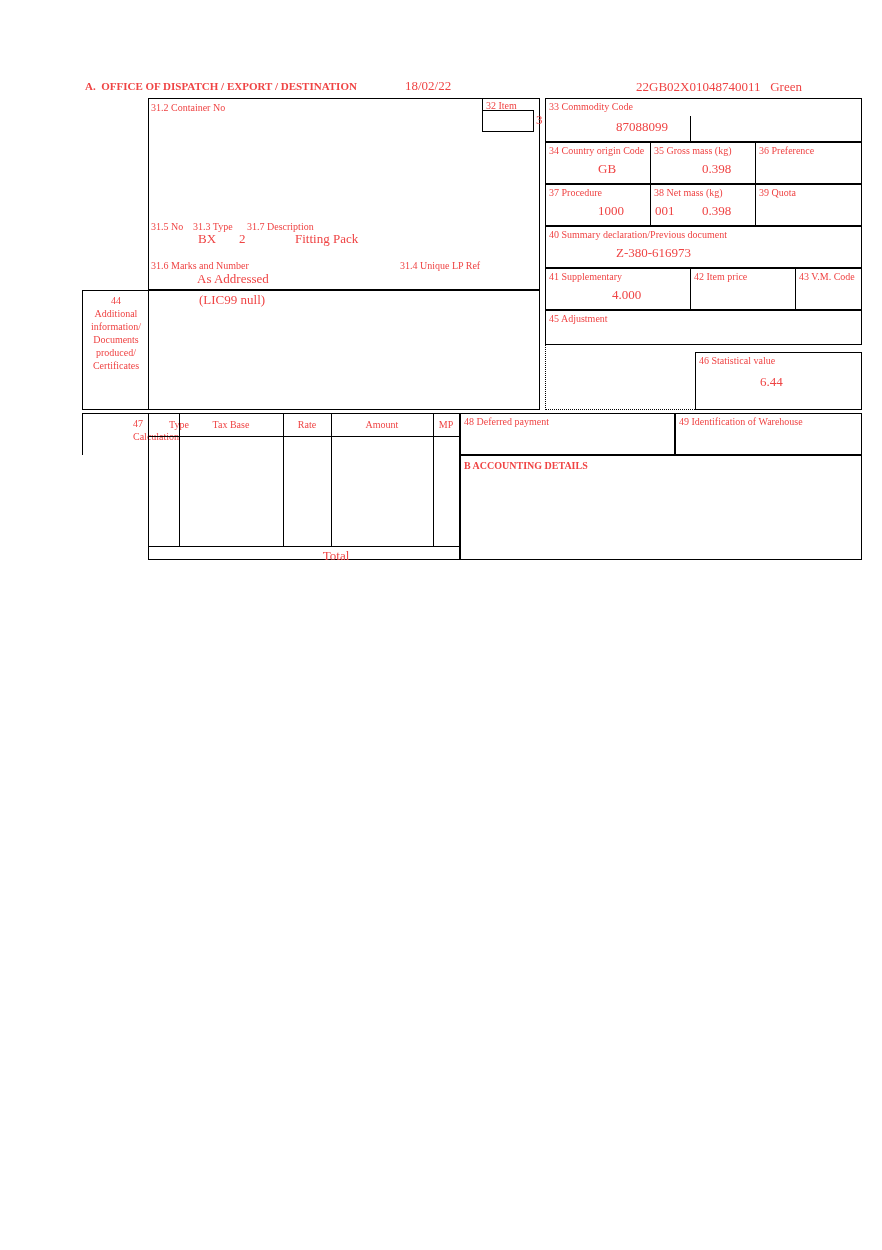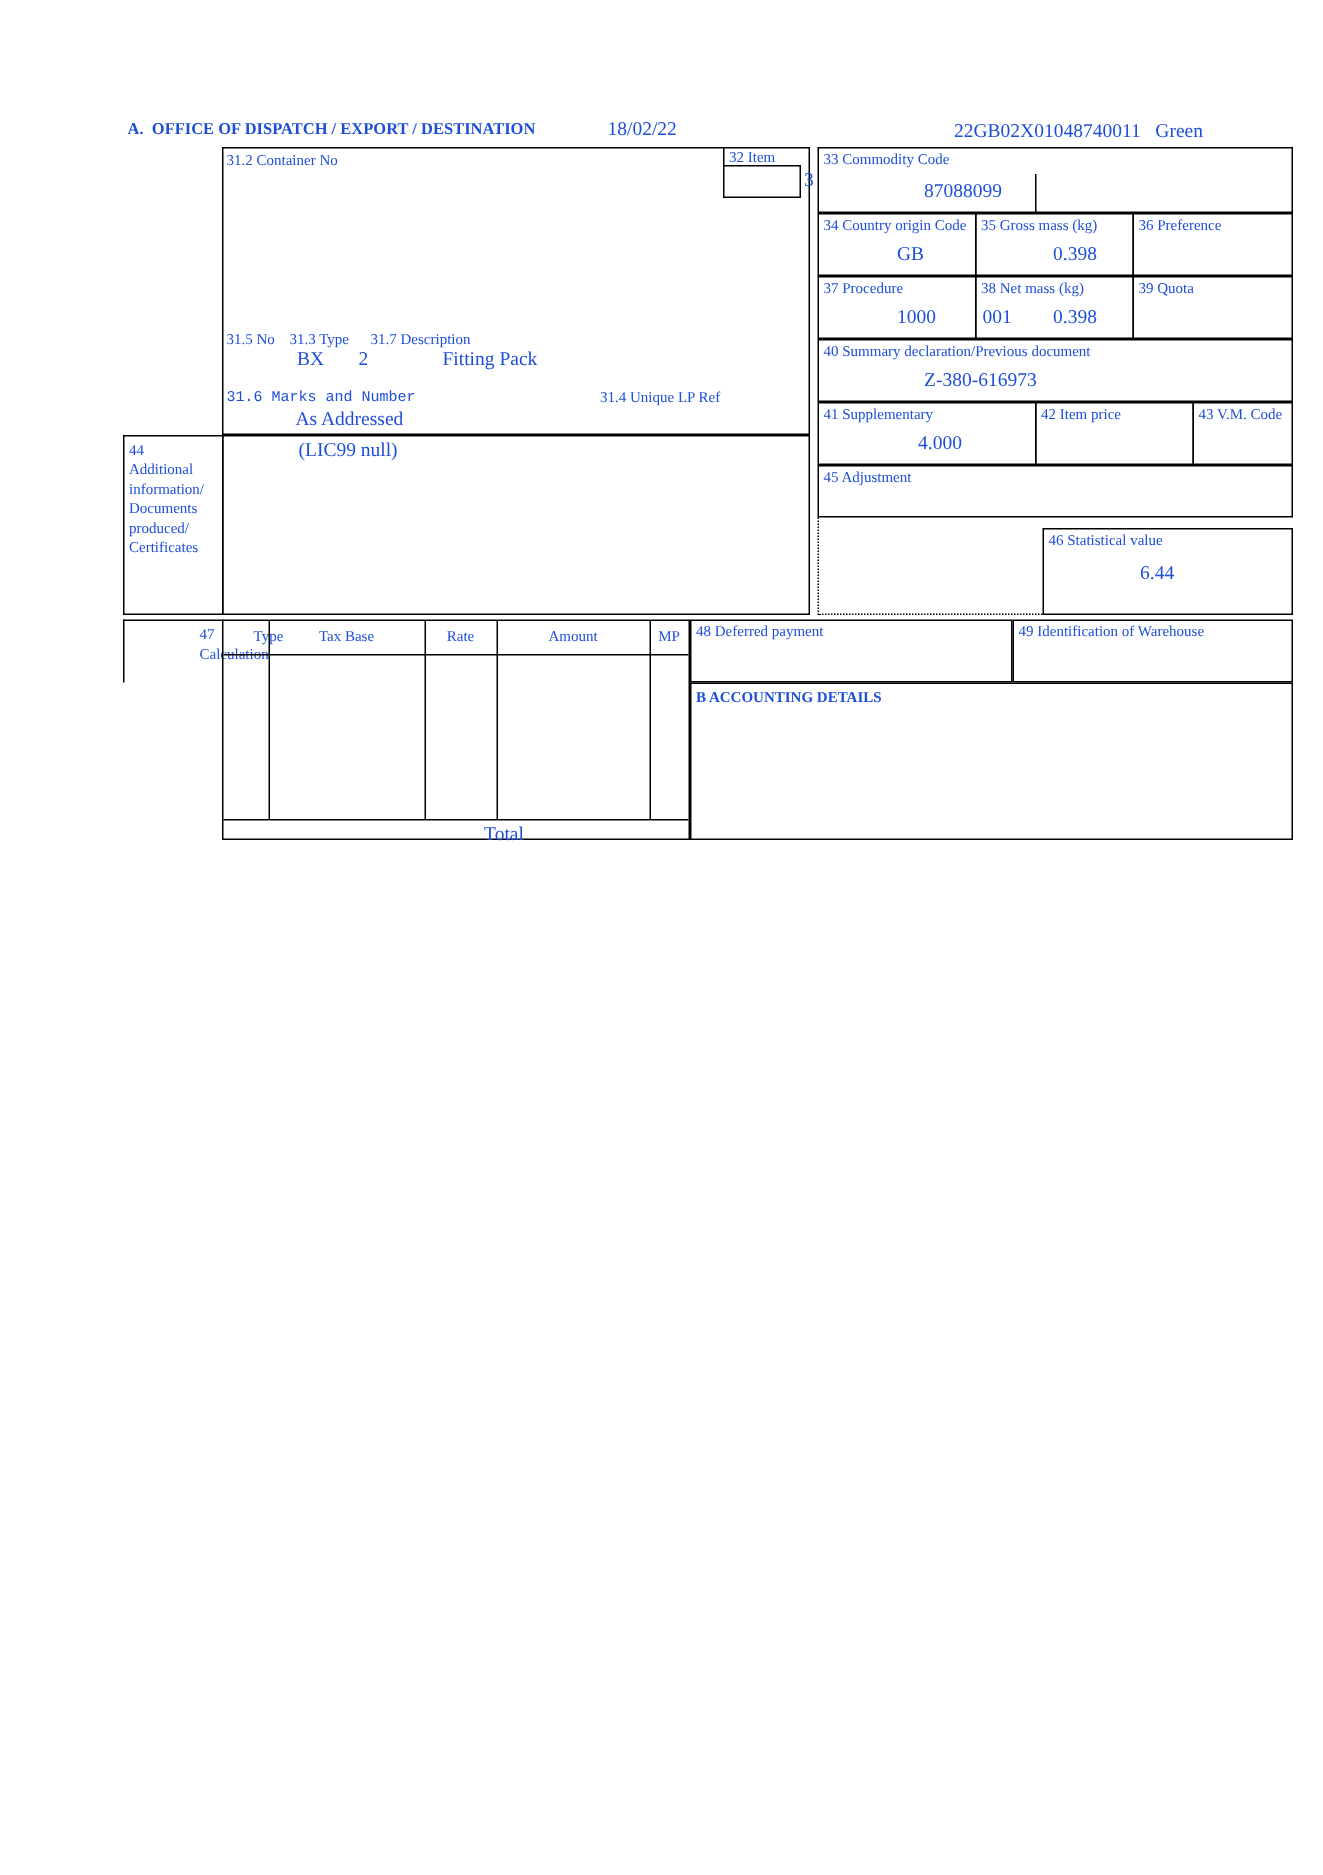"A. OFFICE OF DISPATCH /" .page { color: #1d4ed8 -> #ef4444 }
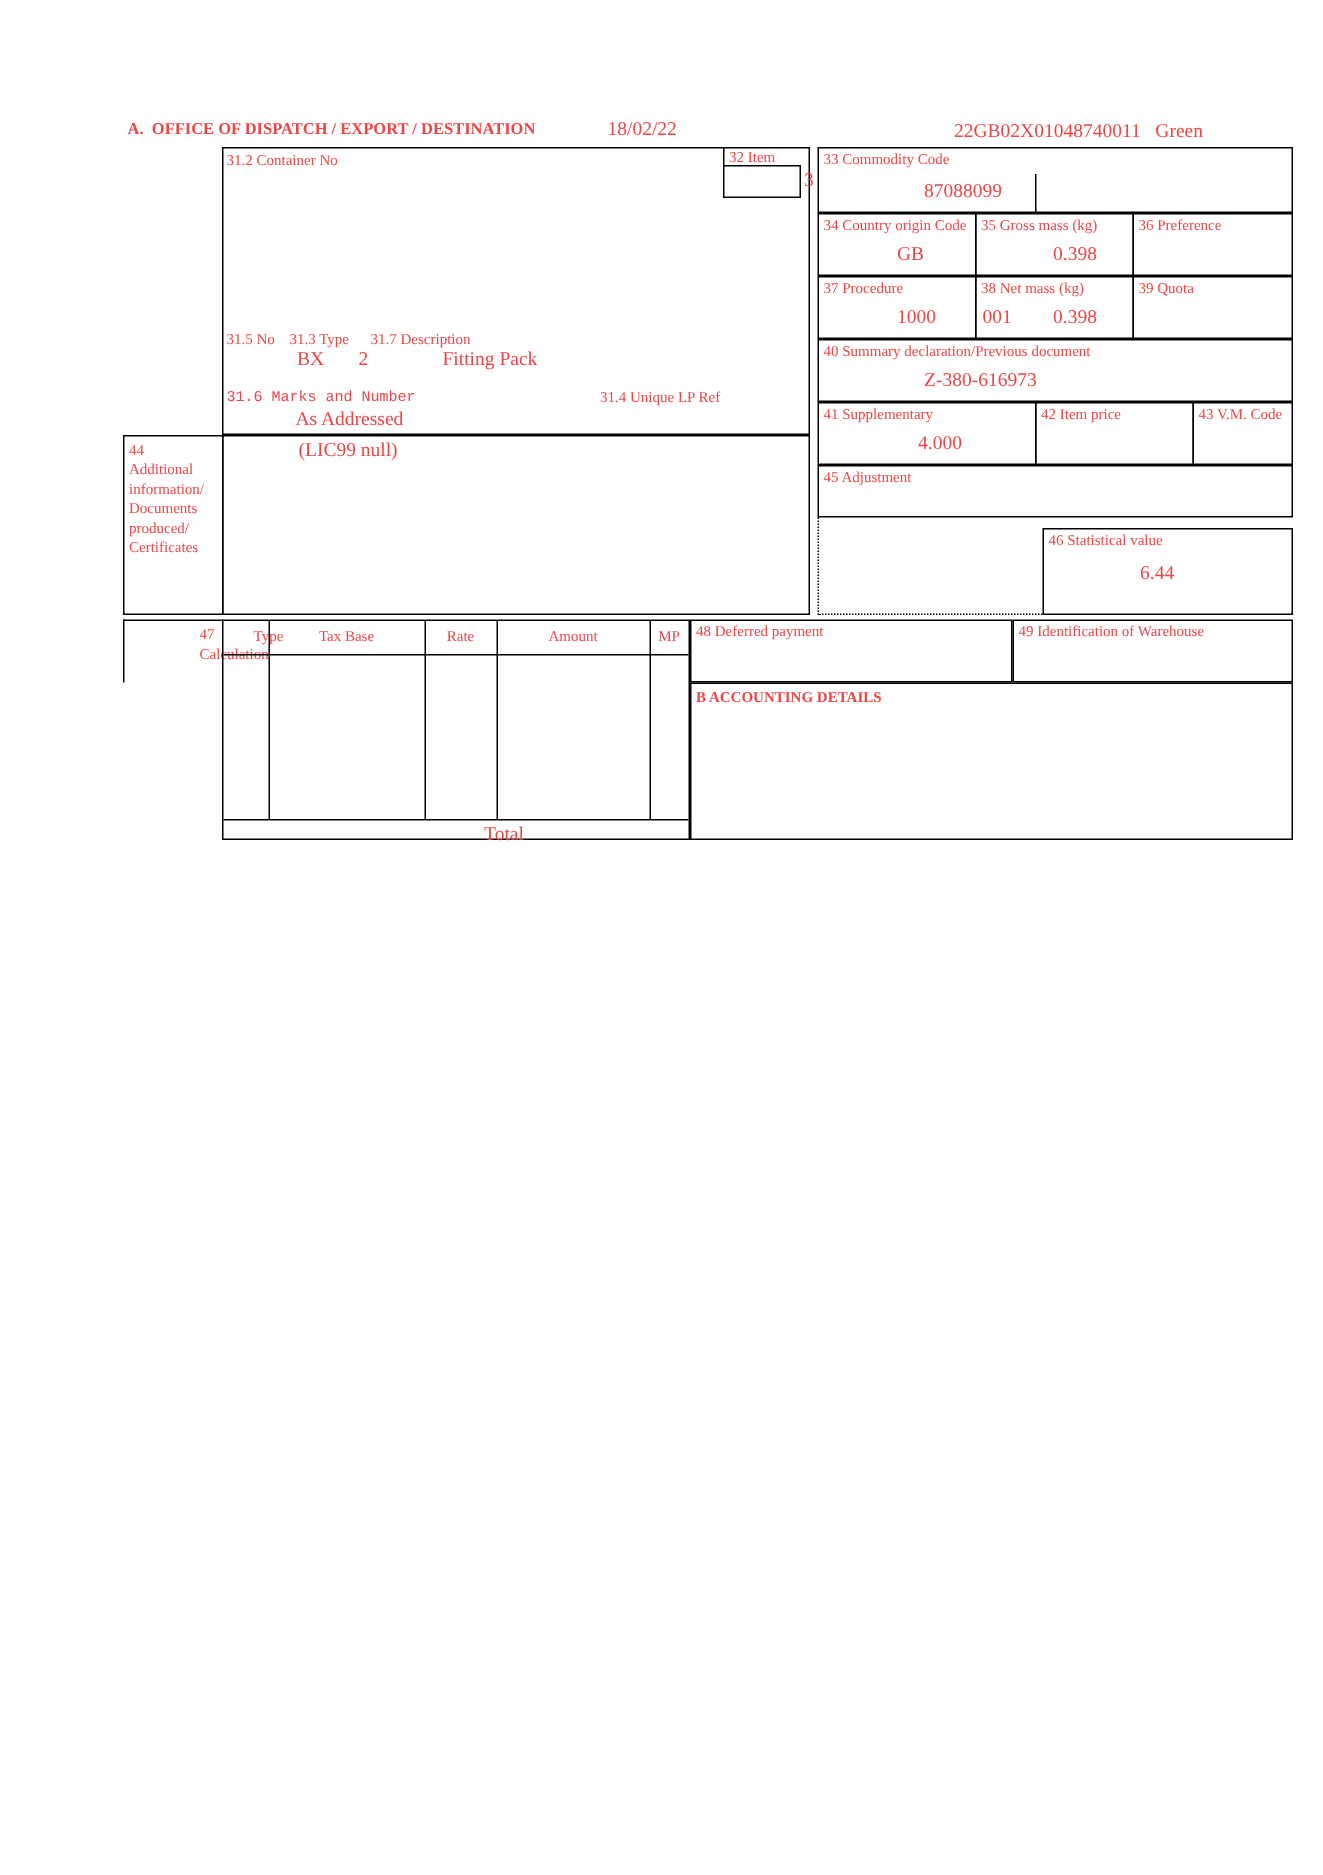"31.6 Marks and Number" div.lbl { font-family: Liberation Mono, monospace -> none }
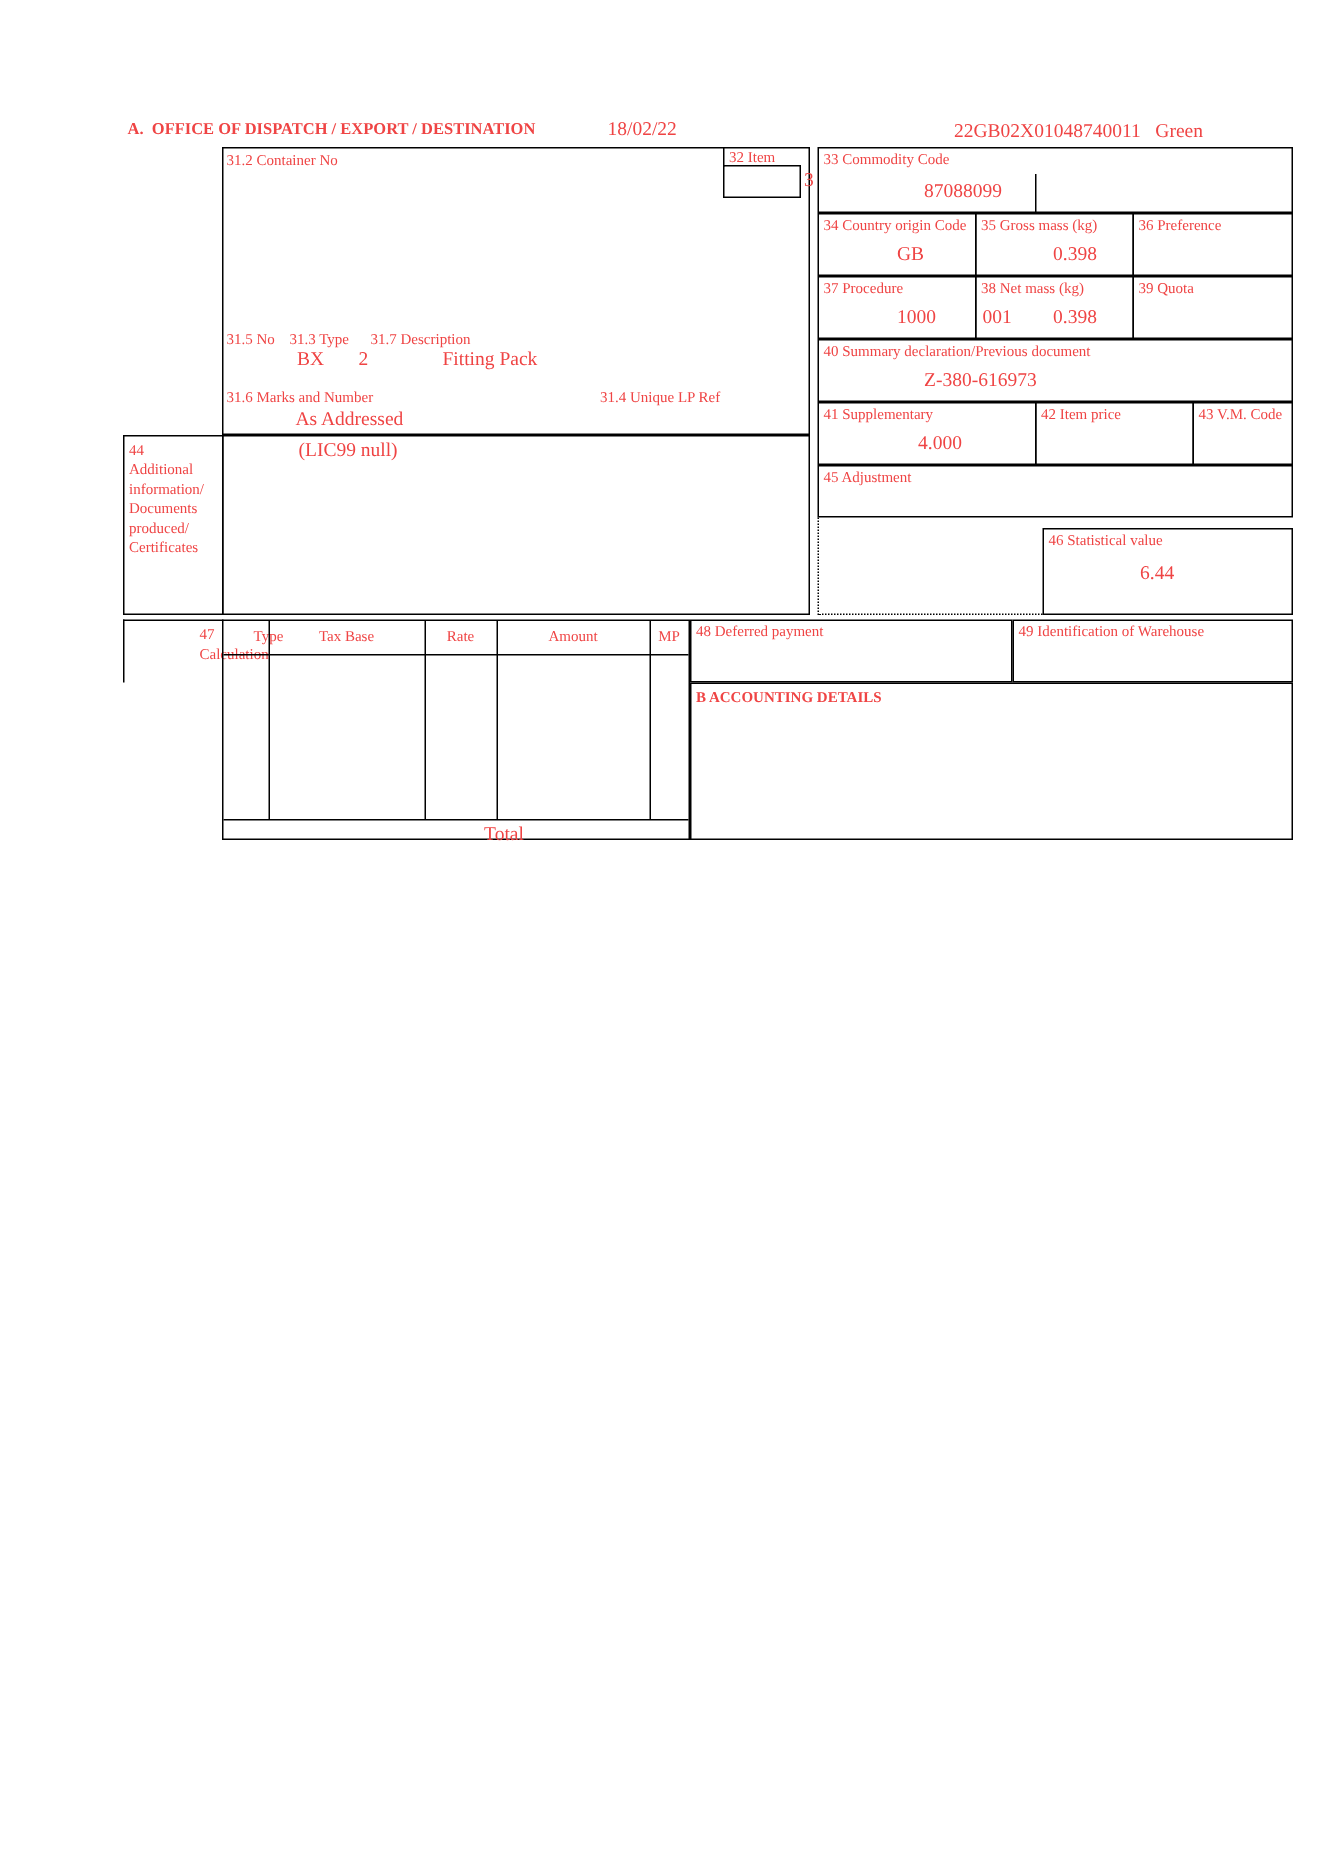"44" div.box { text-align: none -> center }
